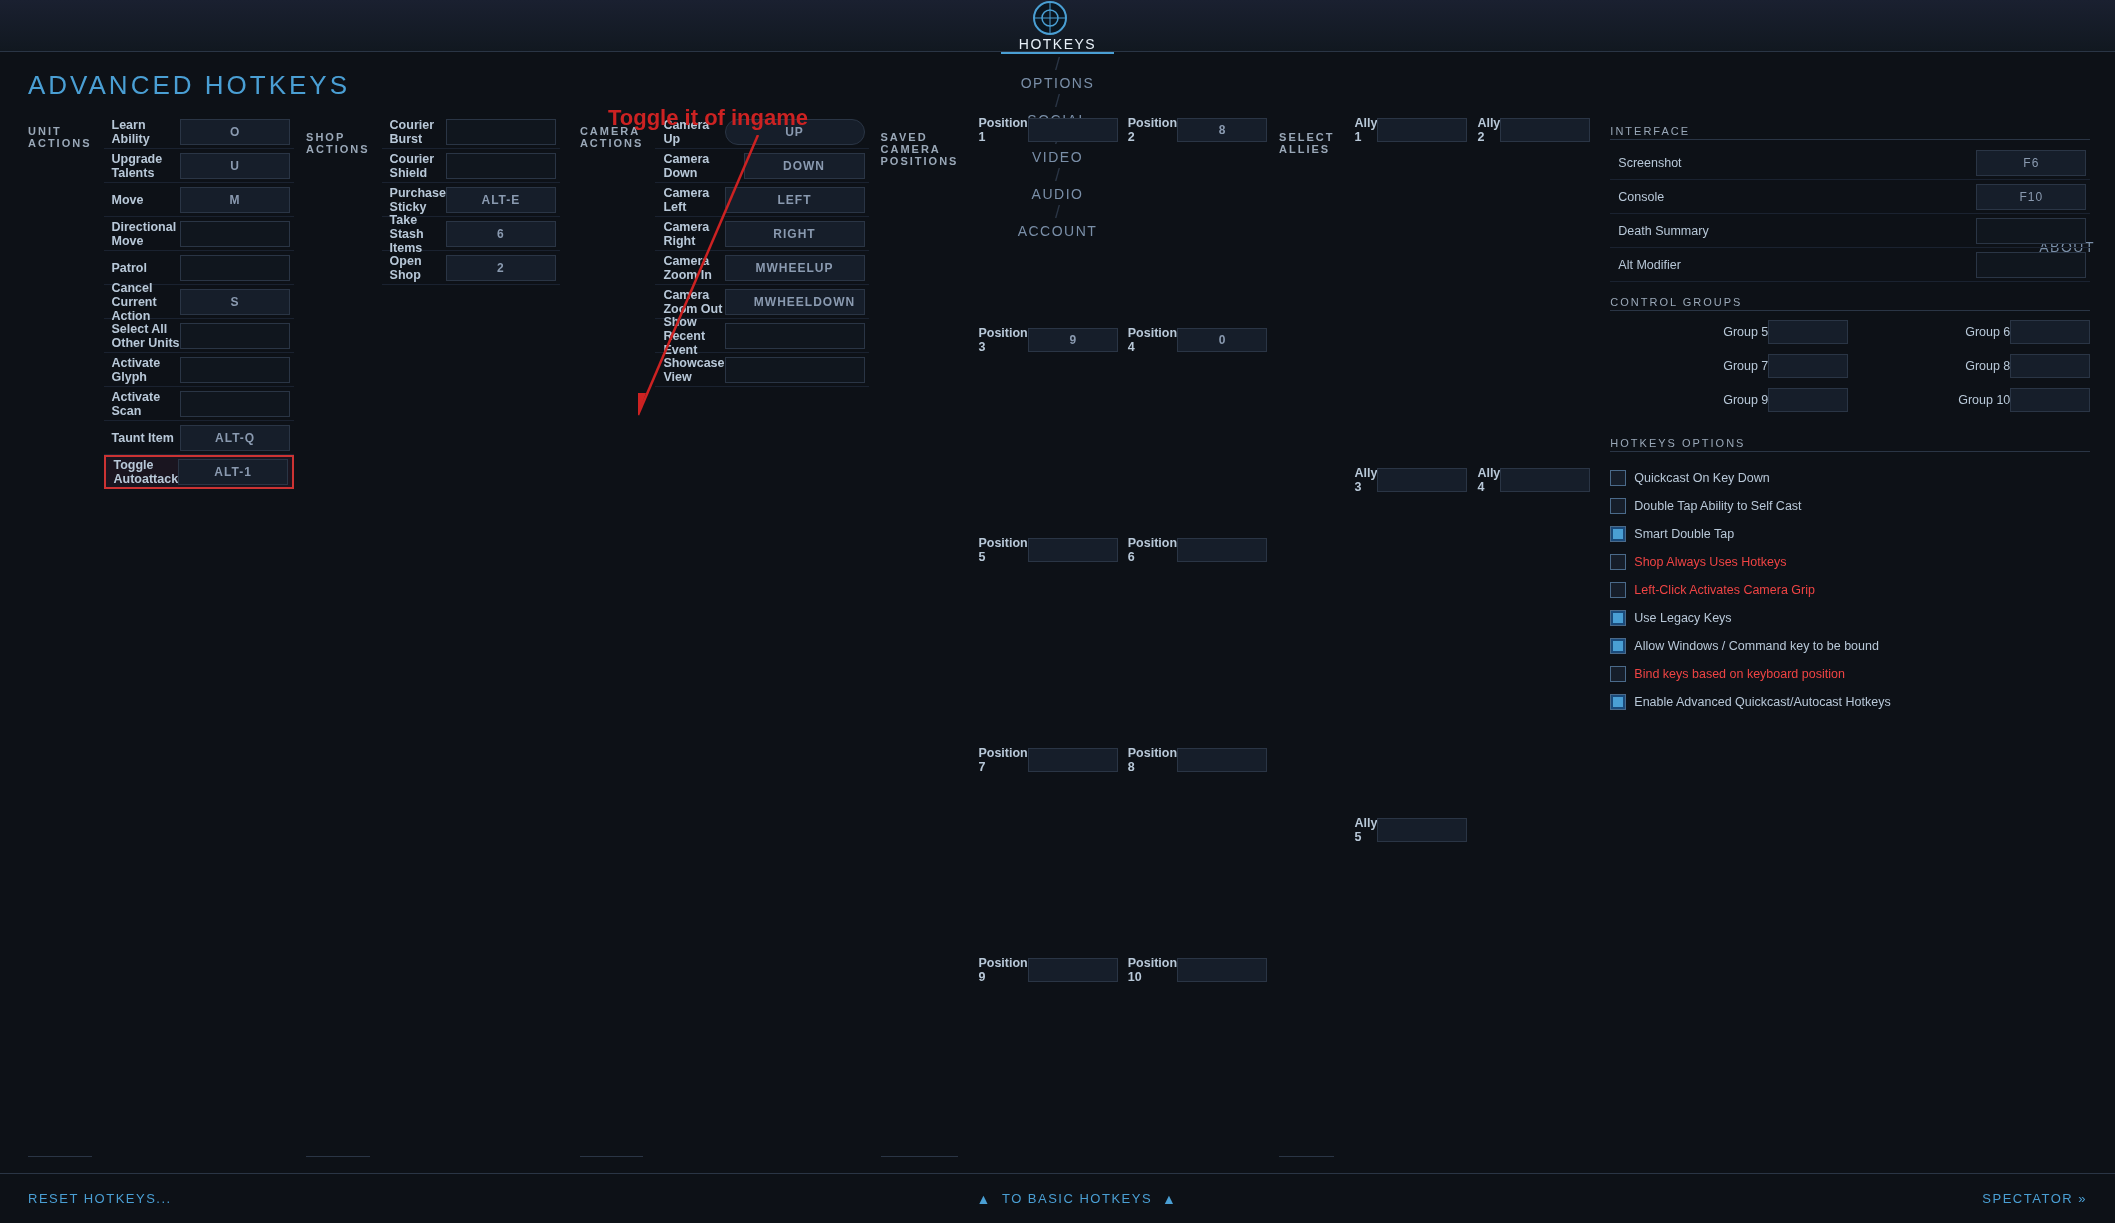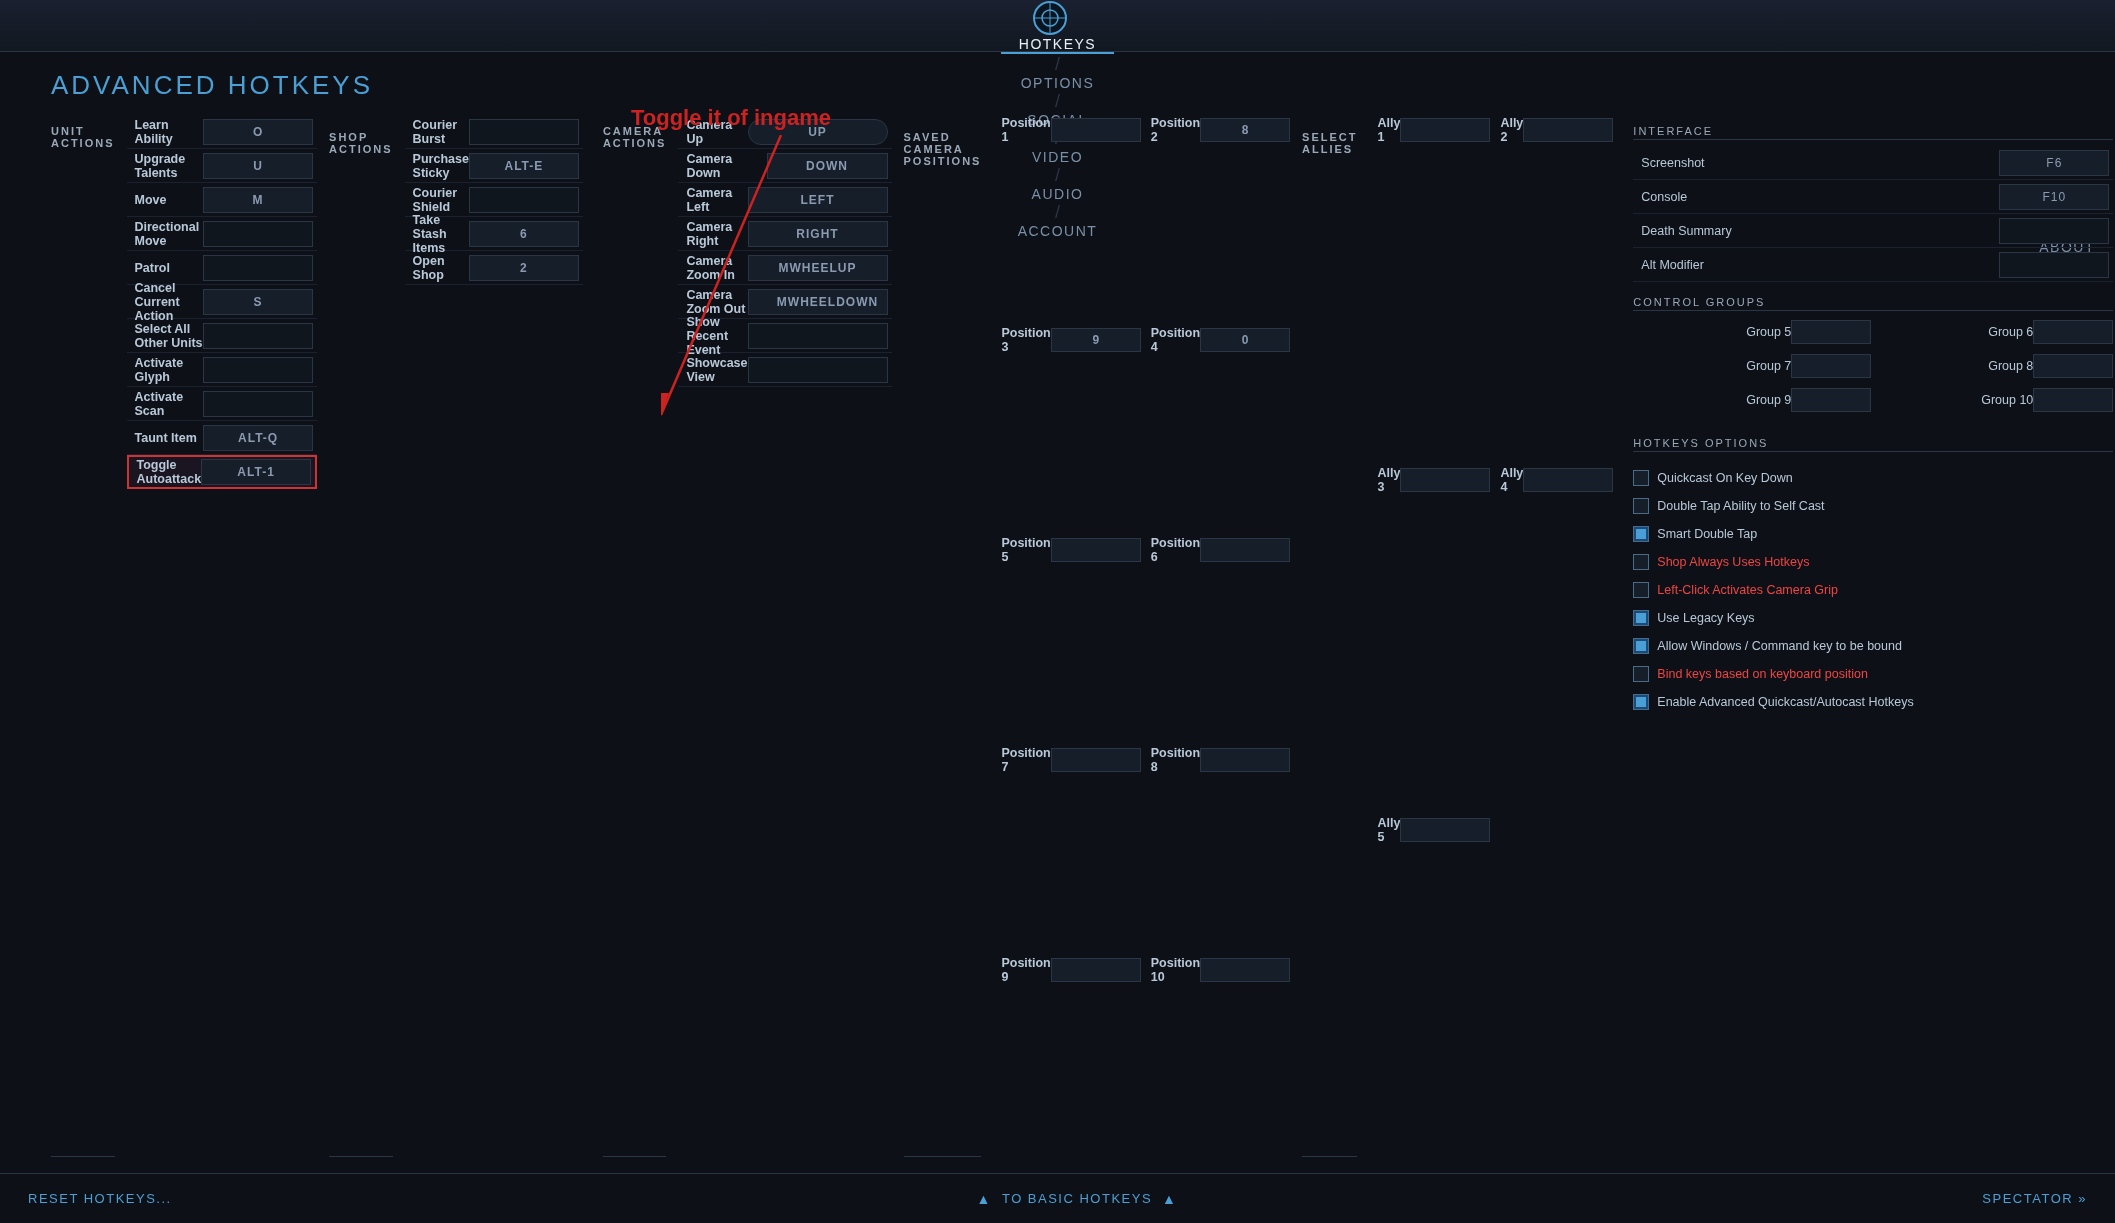"ADVANCED HOTKEYS" .main-content { margin-left: 23px -> none }
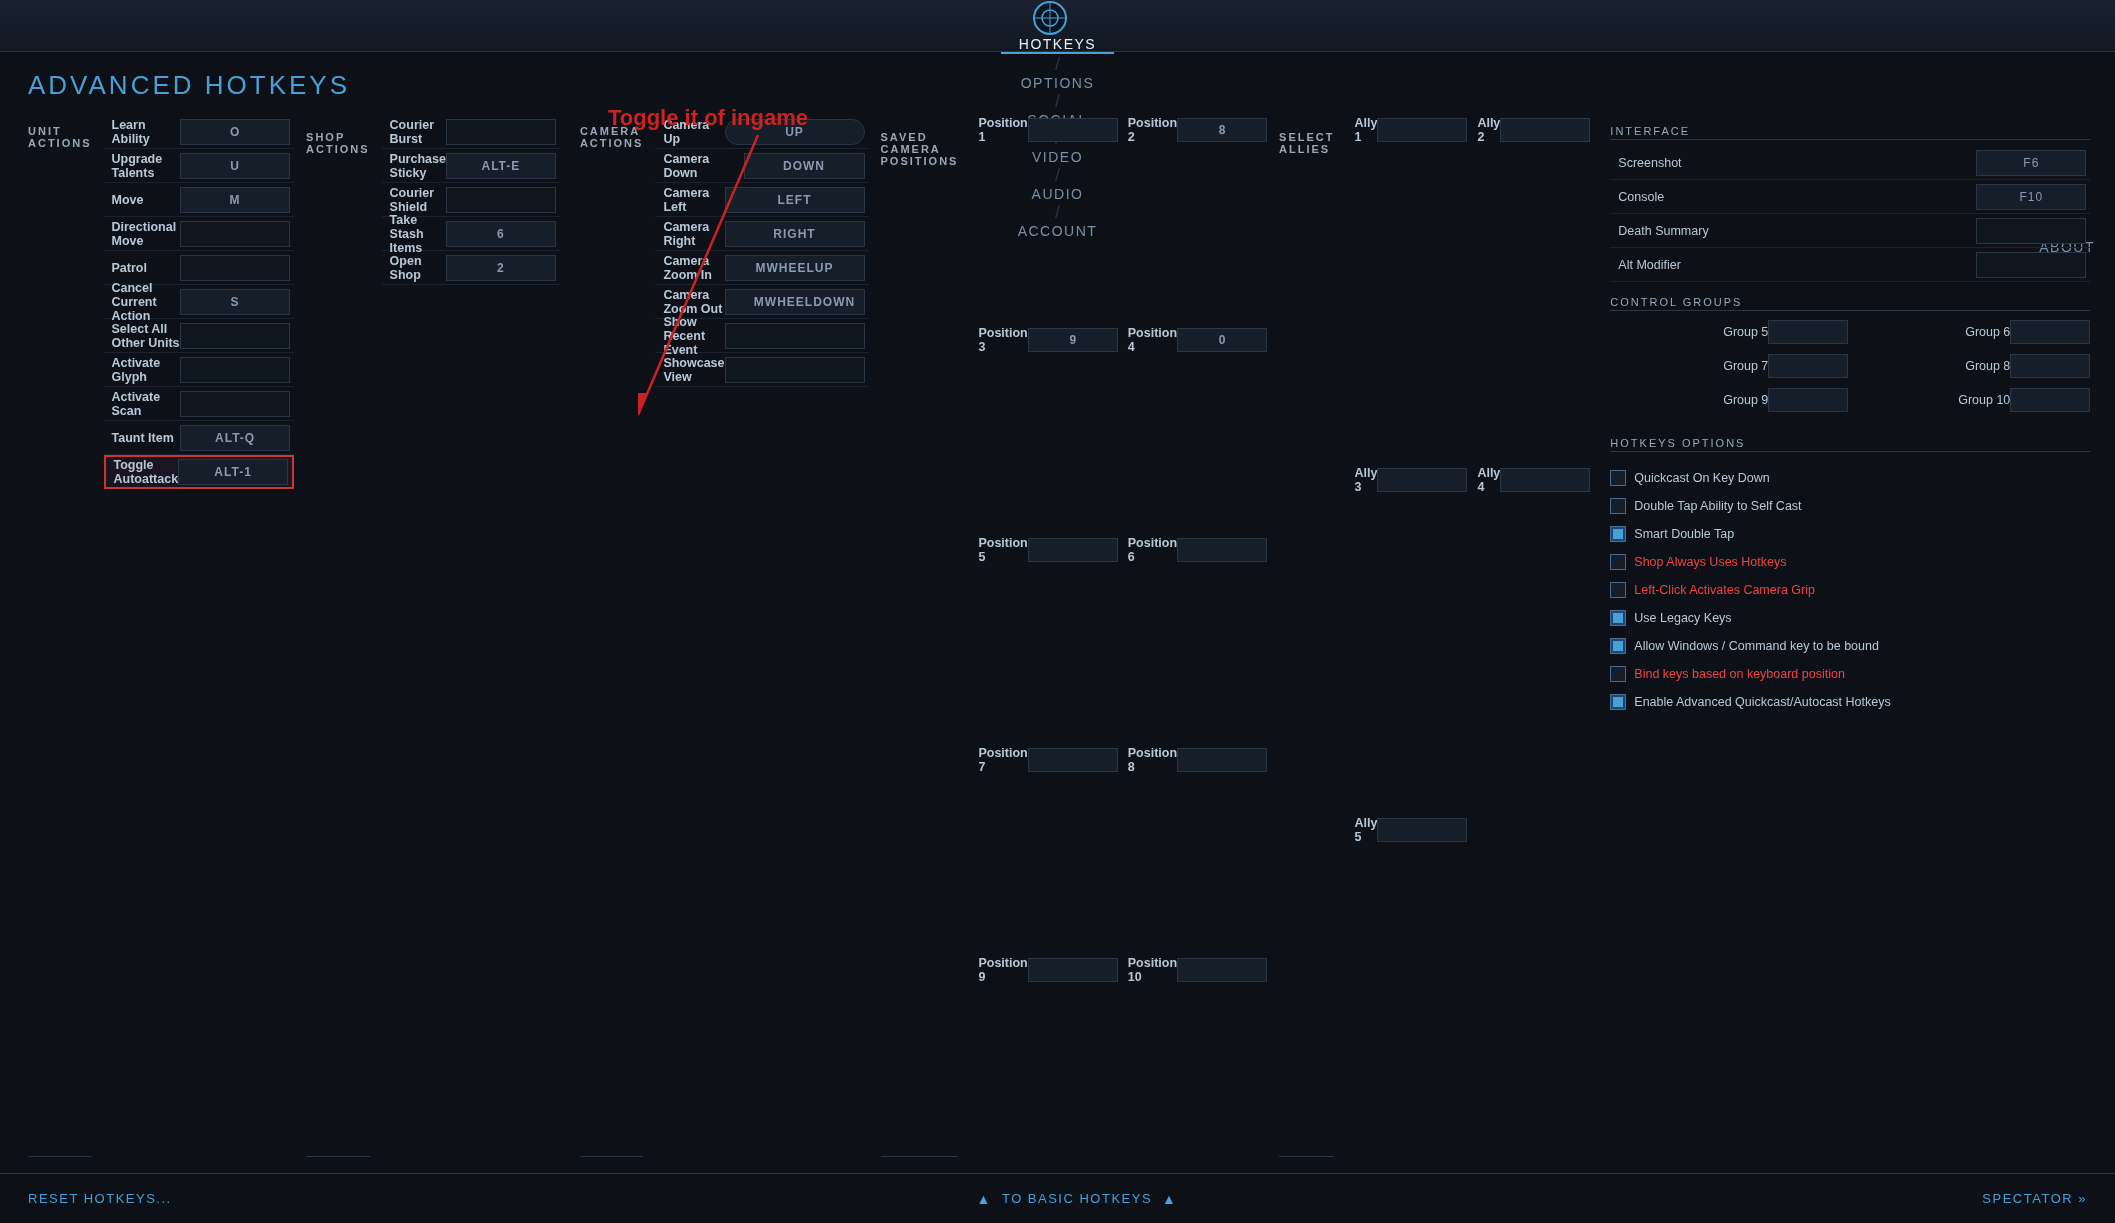"Purchase Sticky" div.action-row { order: before "Courier Shield" -> after "Courier Shield" }
